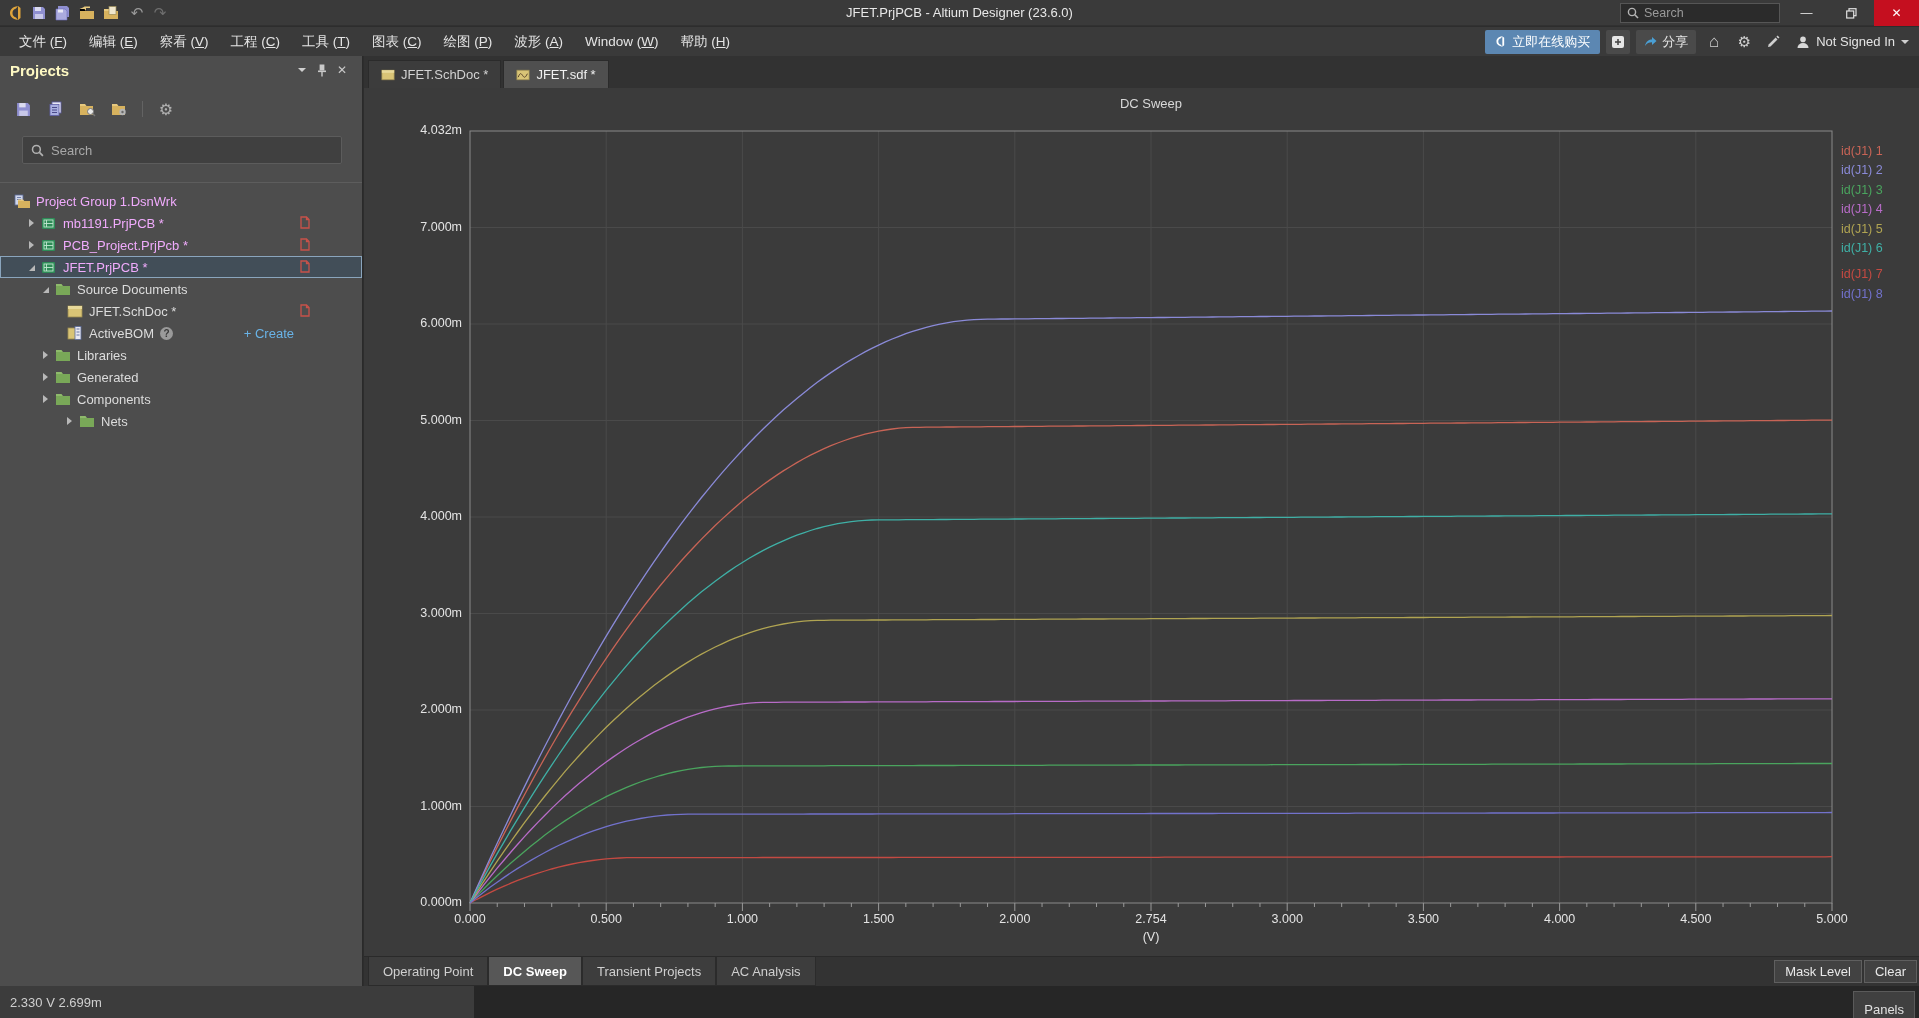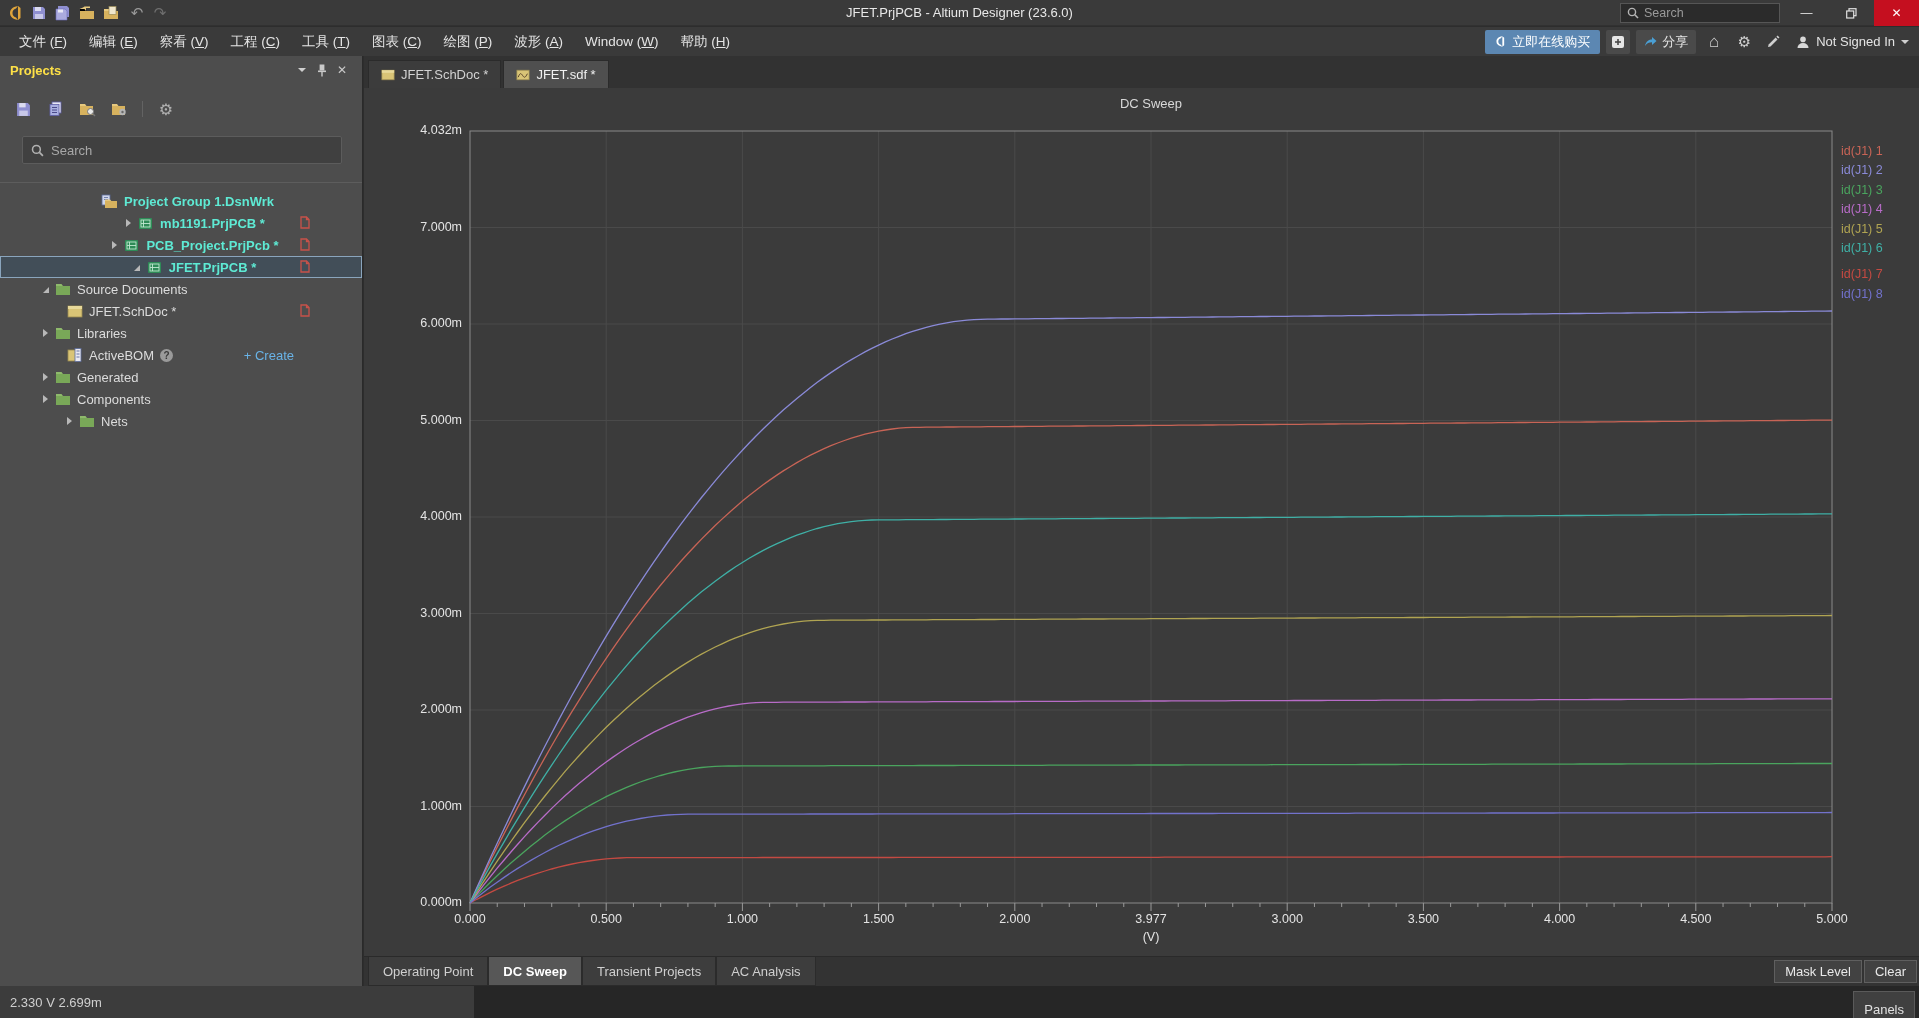"Projects" #panel-title { color: #fde047 -> #fef9c3; font-size: 13px -> 15px }
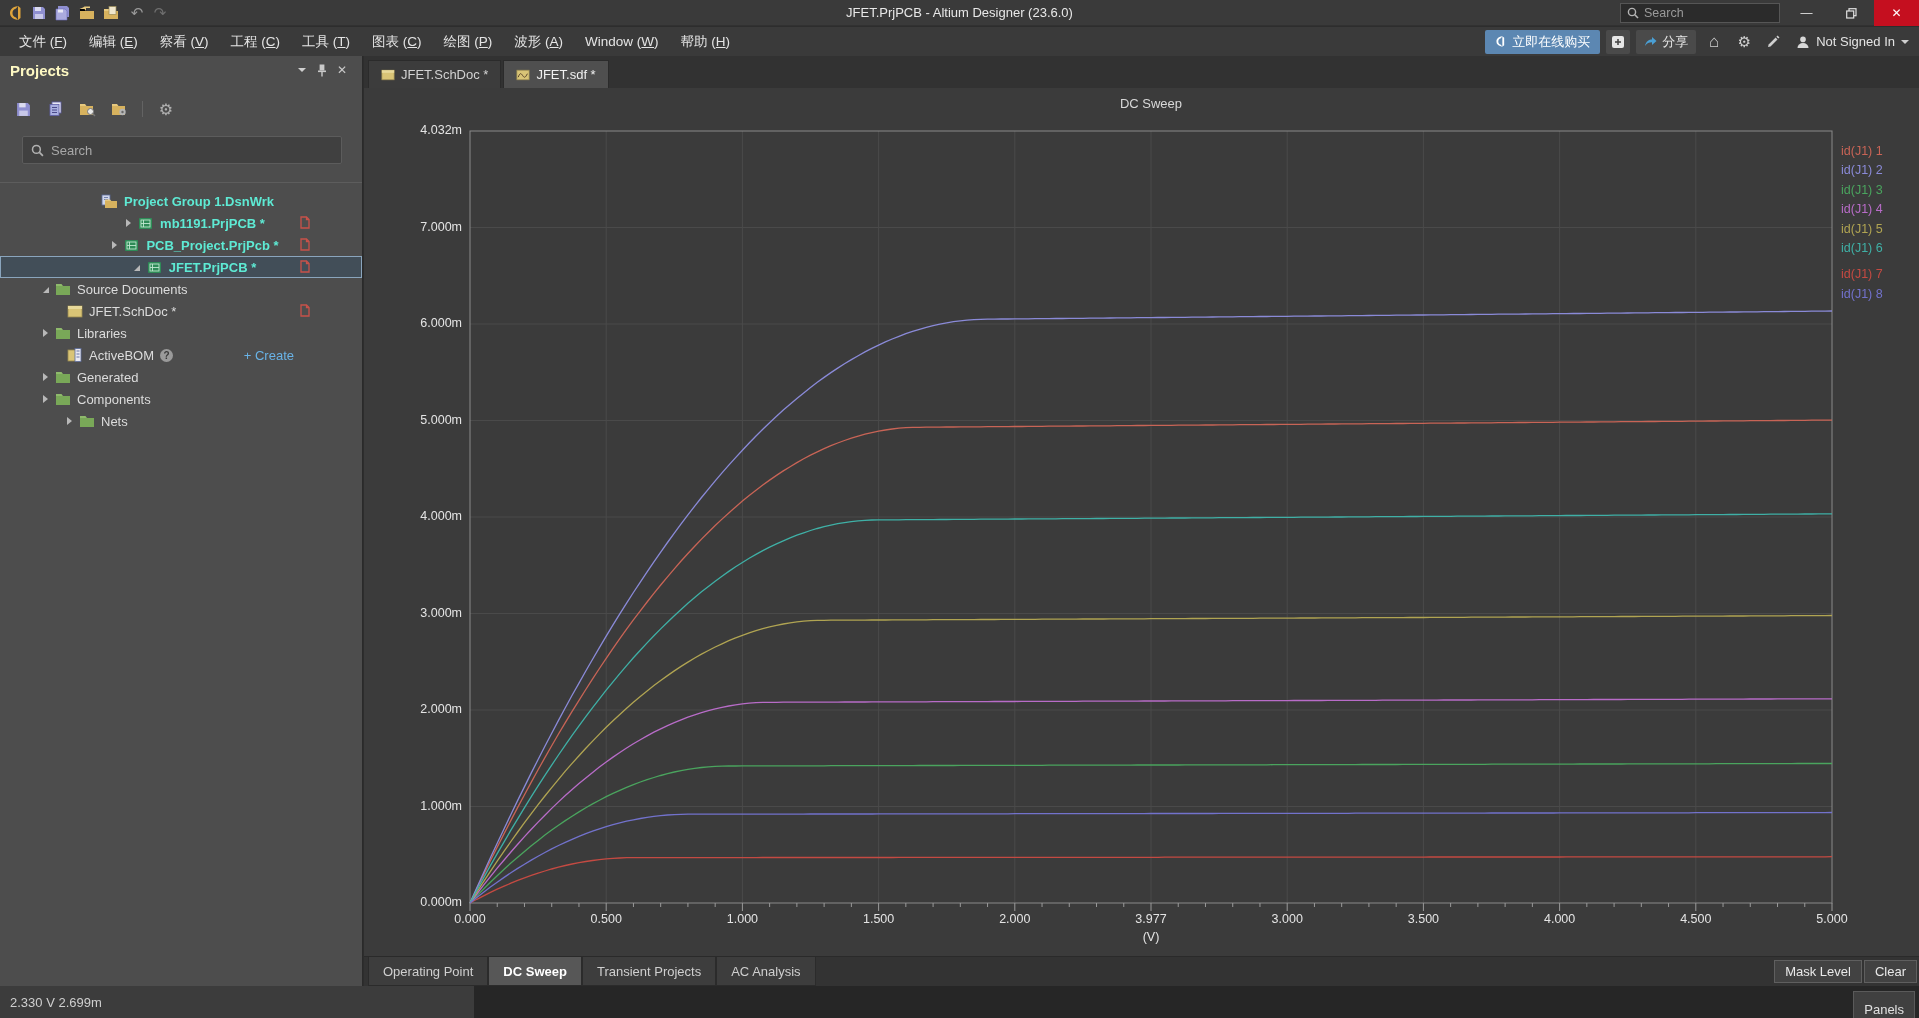"Project Group 1.DsnWrk" .tree-row.bold { color: #5eead4 -> #f0abfc; font-weight: bold -> normal; justify-content: center -> none }
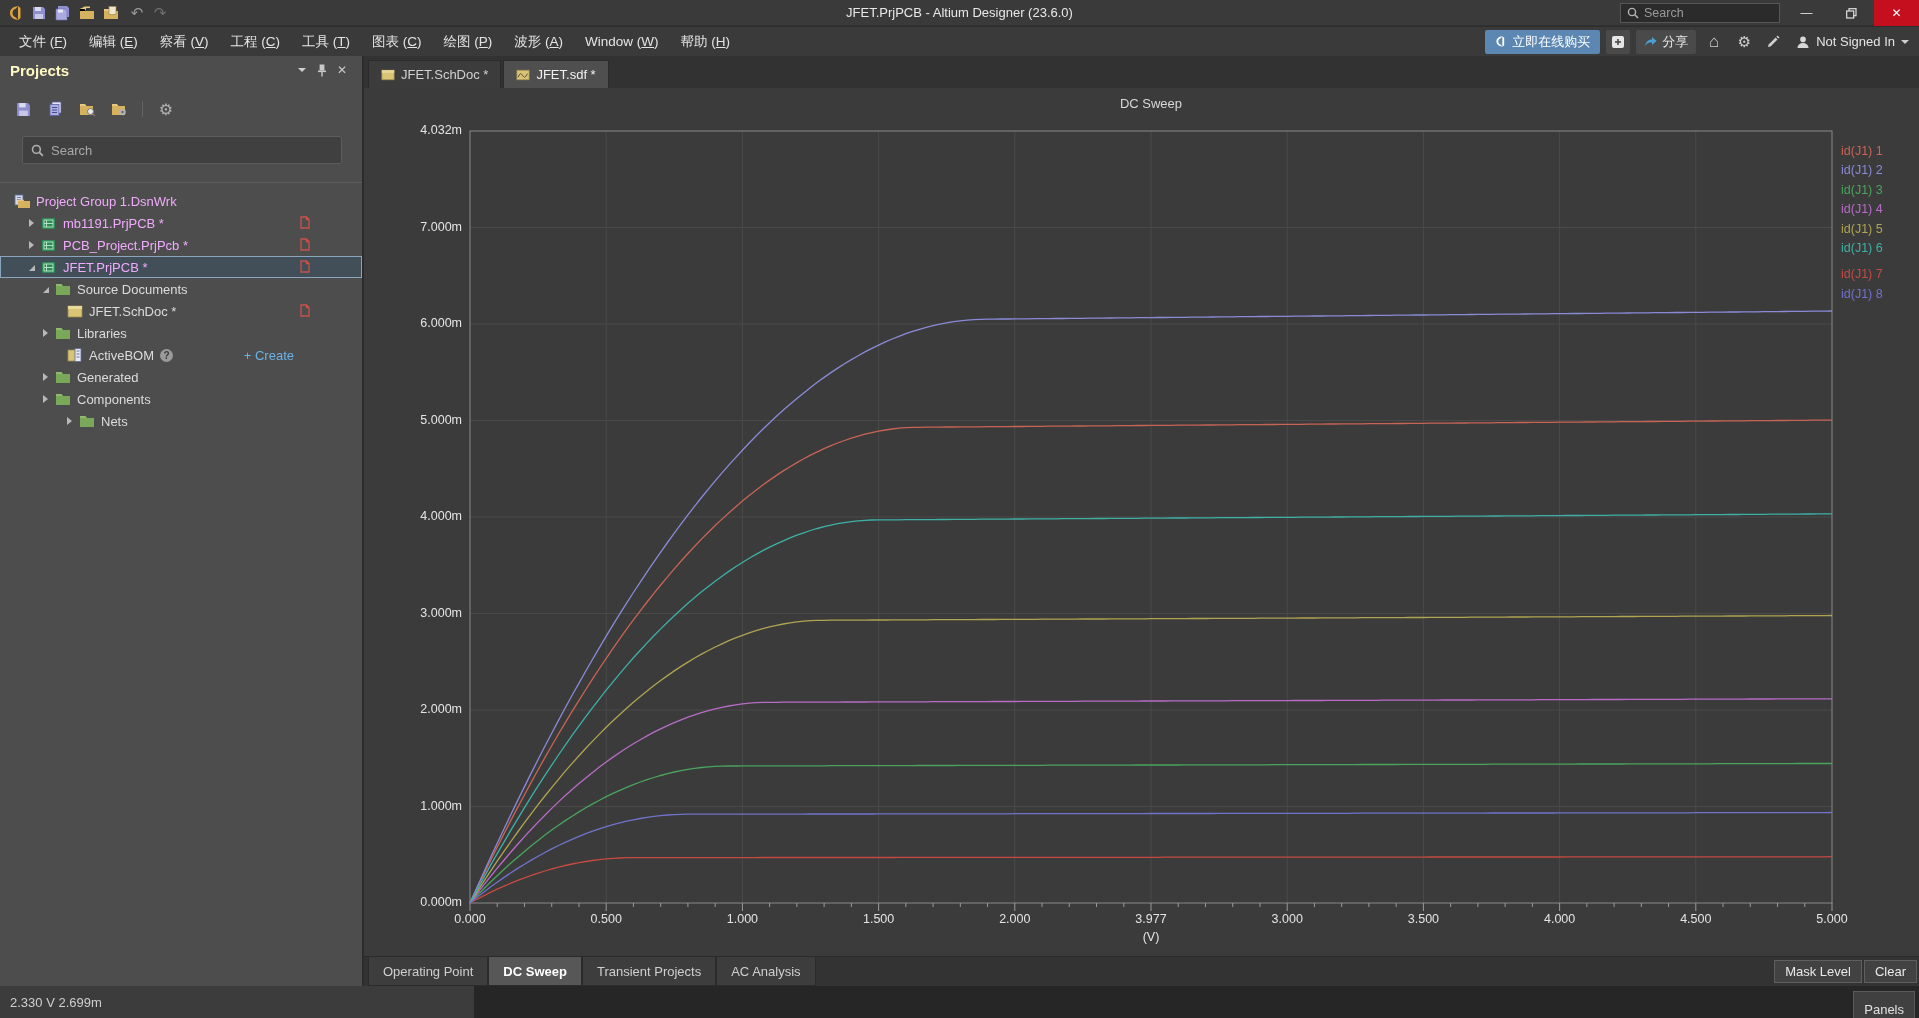"Libraries" div.tree-row { order: before "ActiveBOM" -> after "ActiveBOM" }
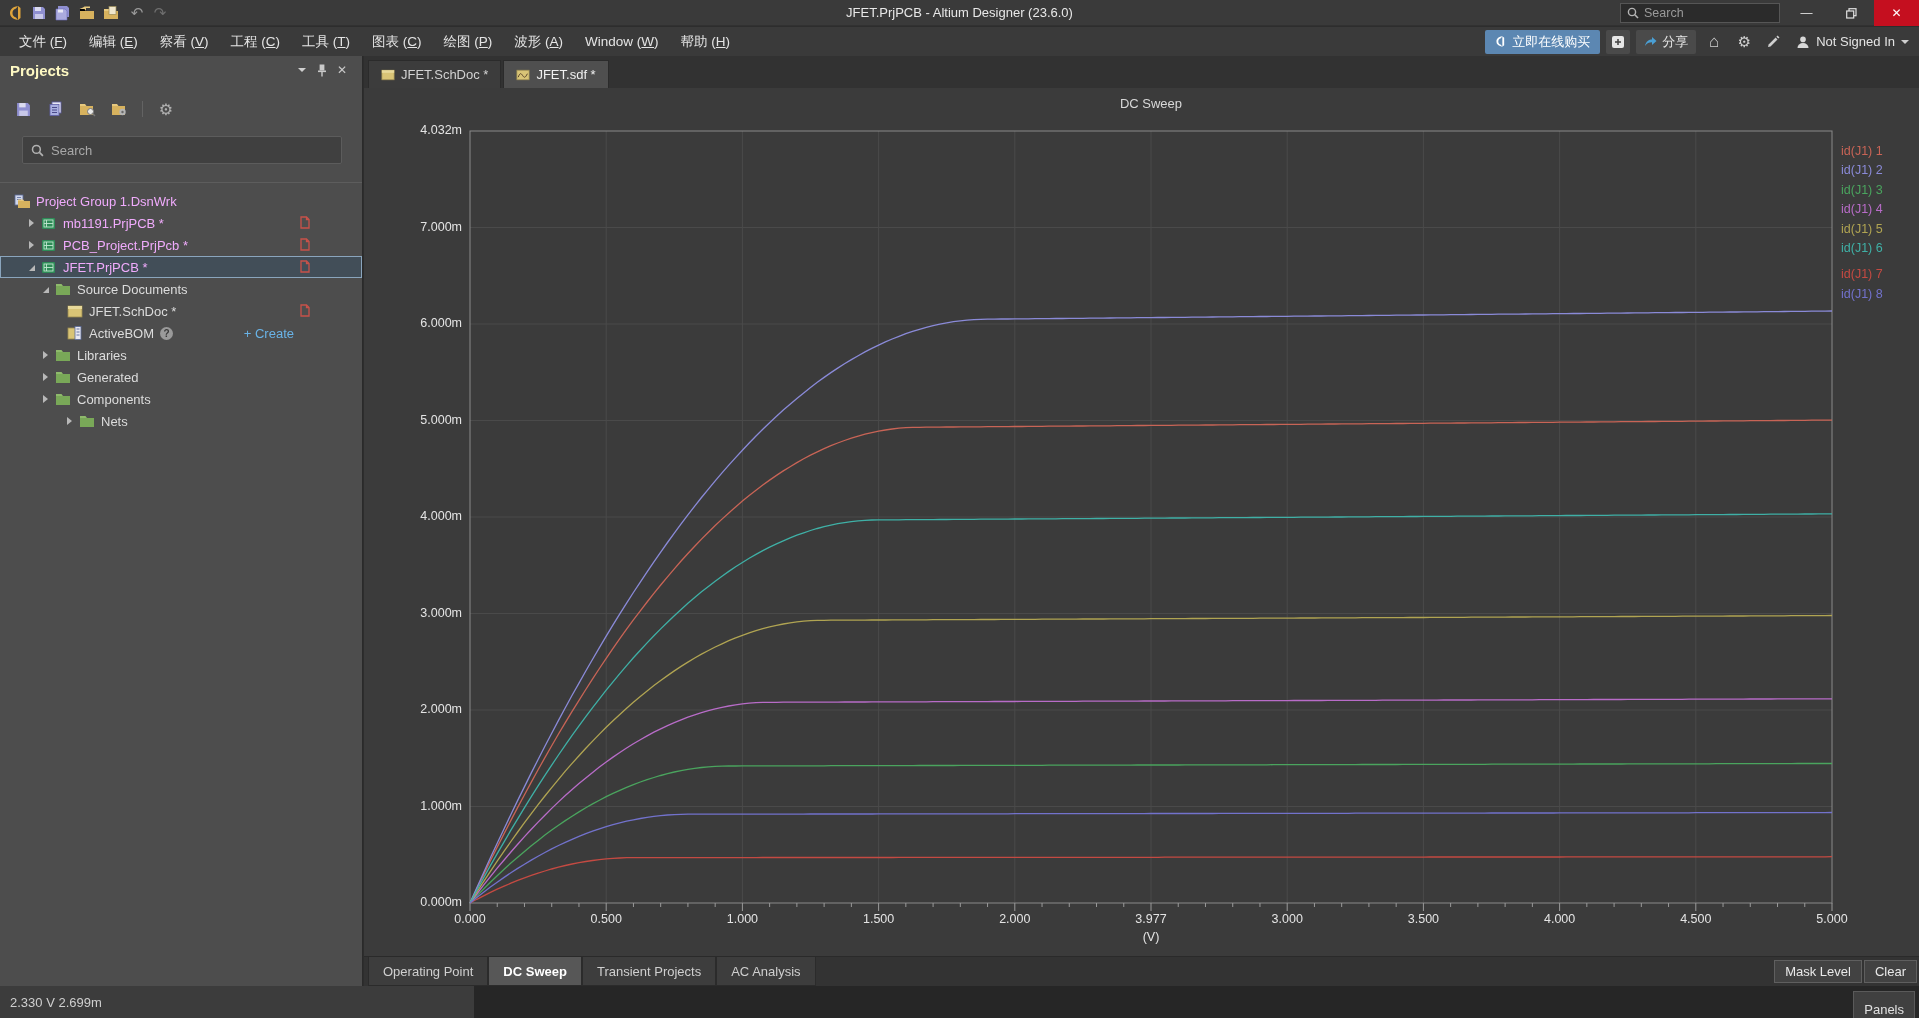"3.977" div.xtick { text: 3.977 -> 2.754 }
